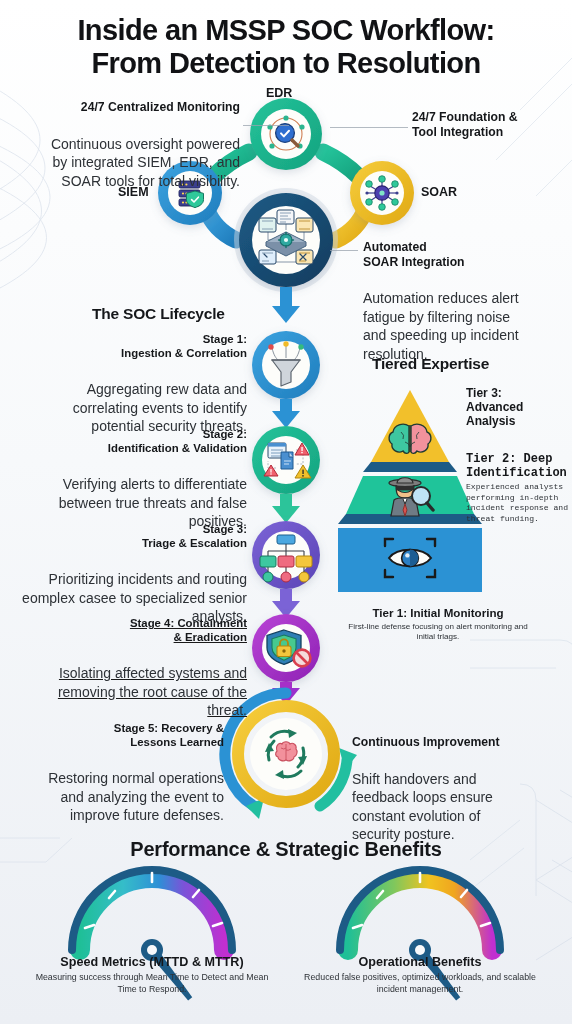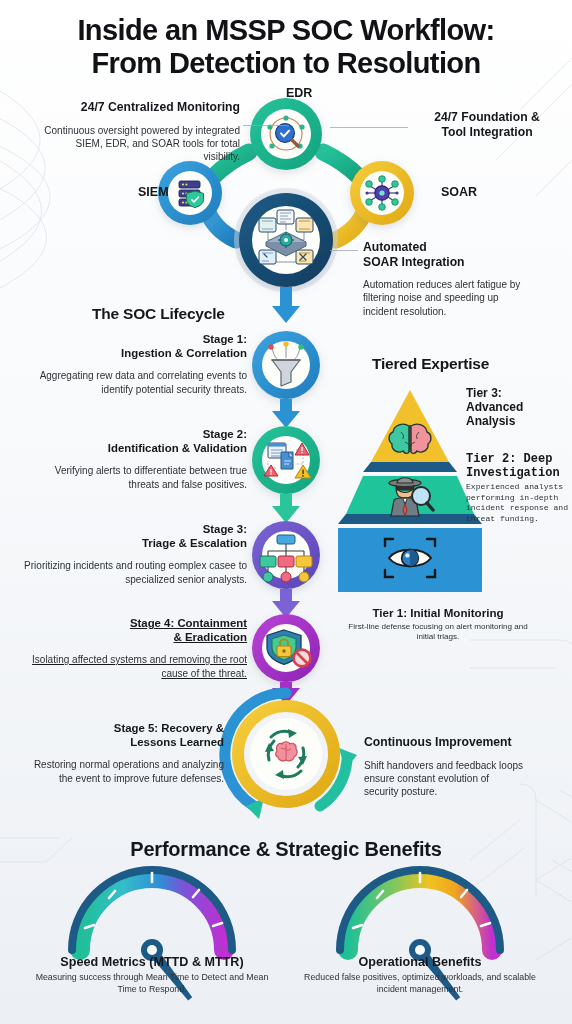"EDR" .node-lab { margin-left: 20px -> none }
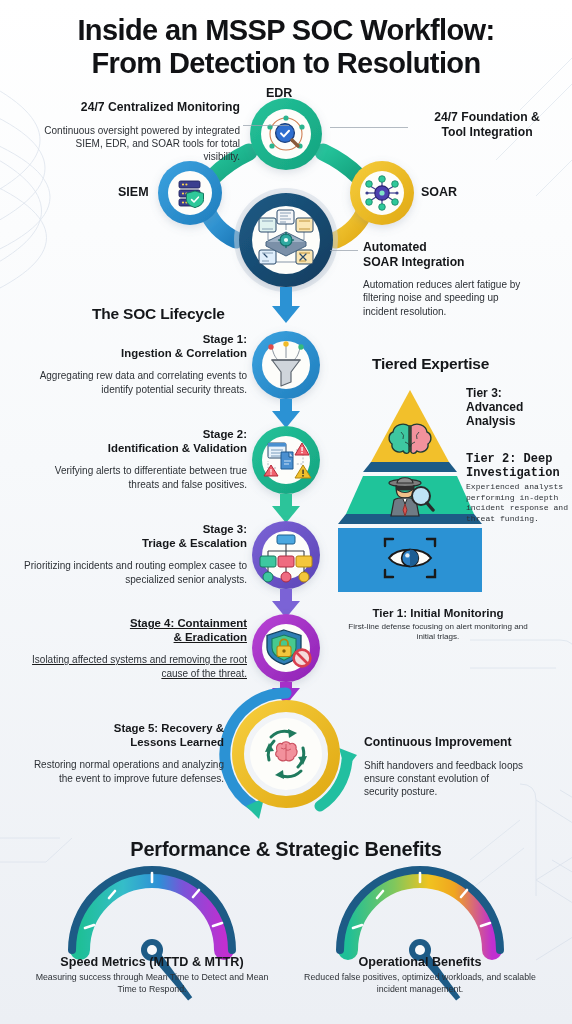"24/7 Foundation &" div.tb { text-align: center -> none }
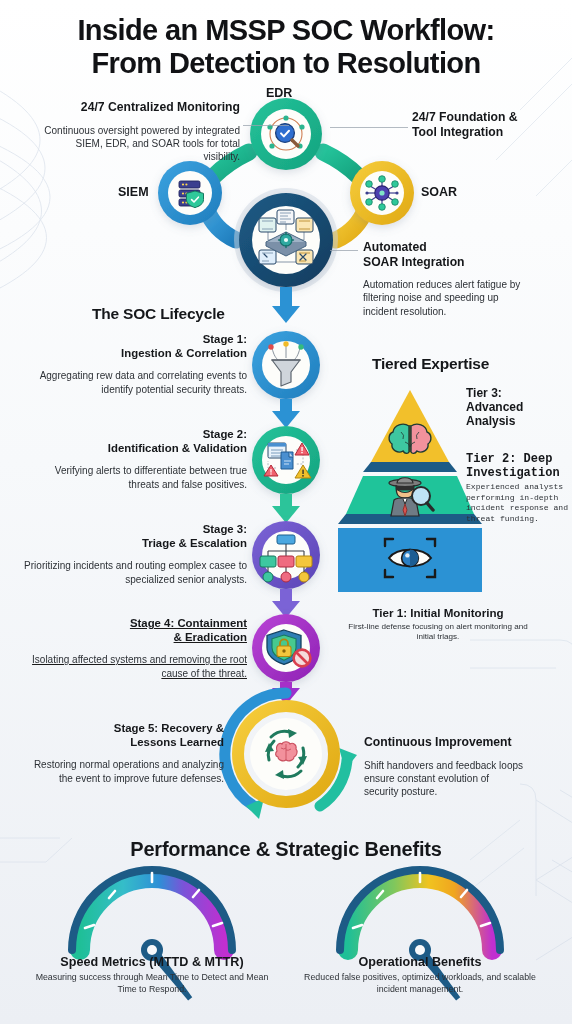"Continuous oversight powered by" .tb .p { font-size: 10px -> 14px; margin-top: 9px -> 20px }
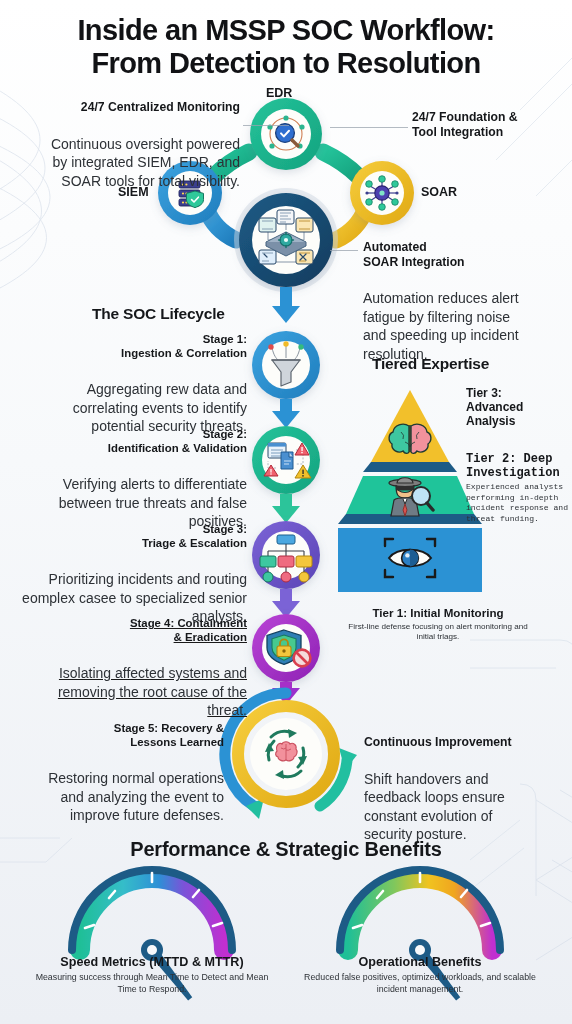"Investigation" div.h { text: Investigation -> Identification }
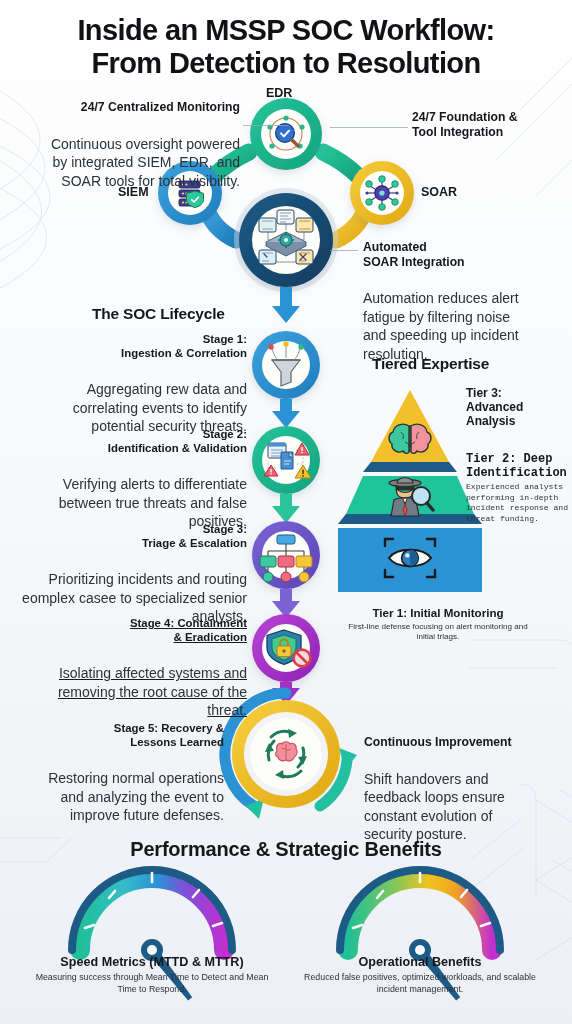"Continuous Improvement" div.tb { left: 364px -> 352px }
